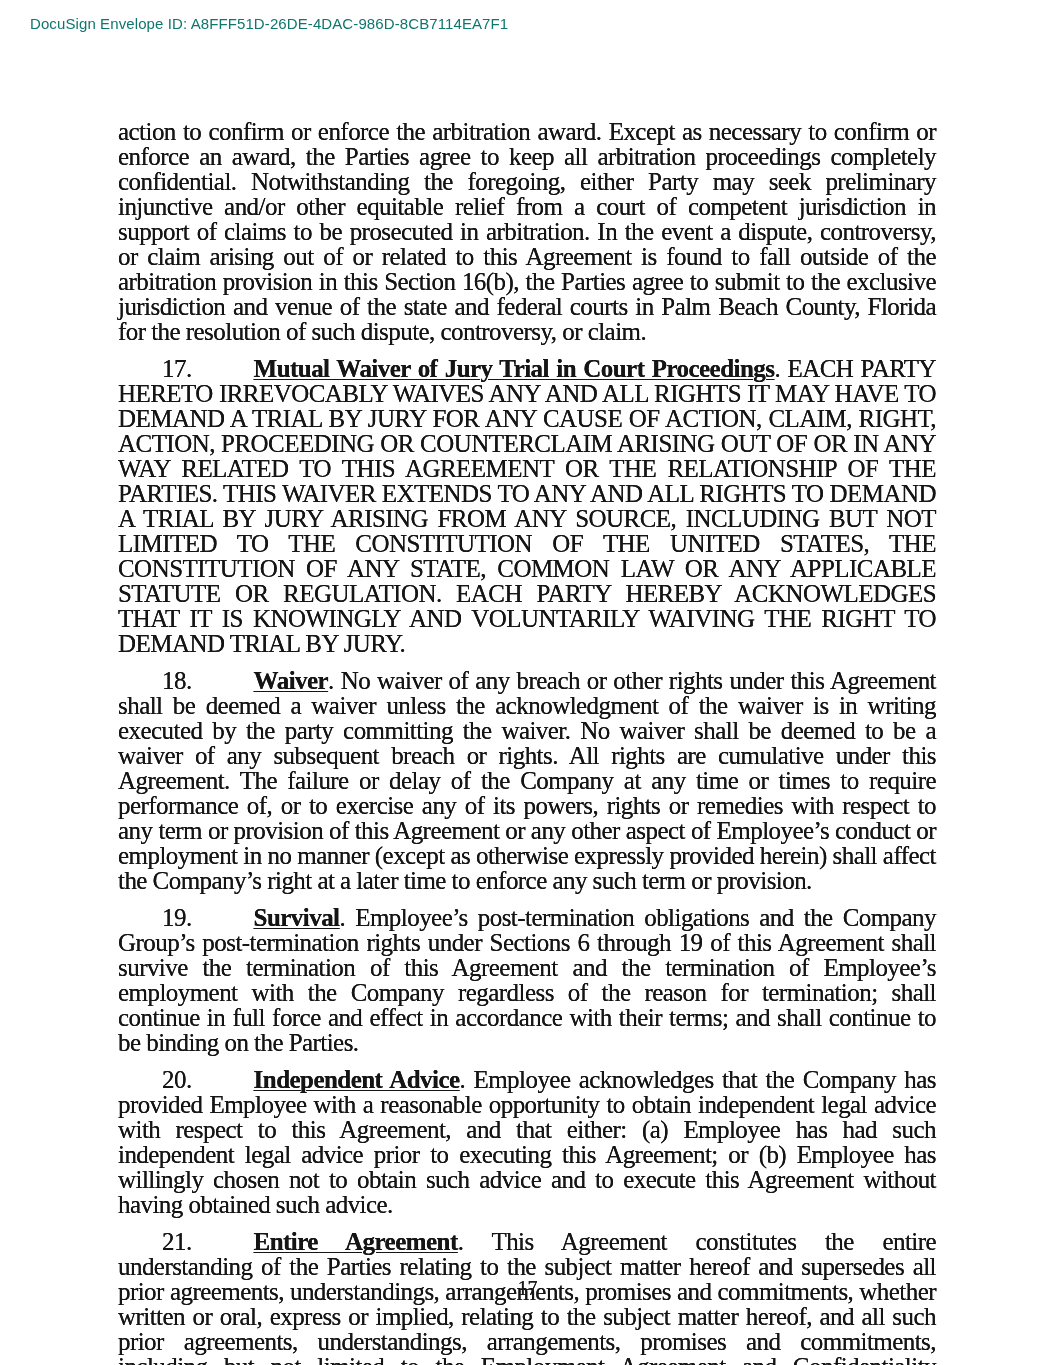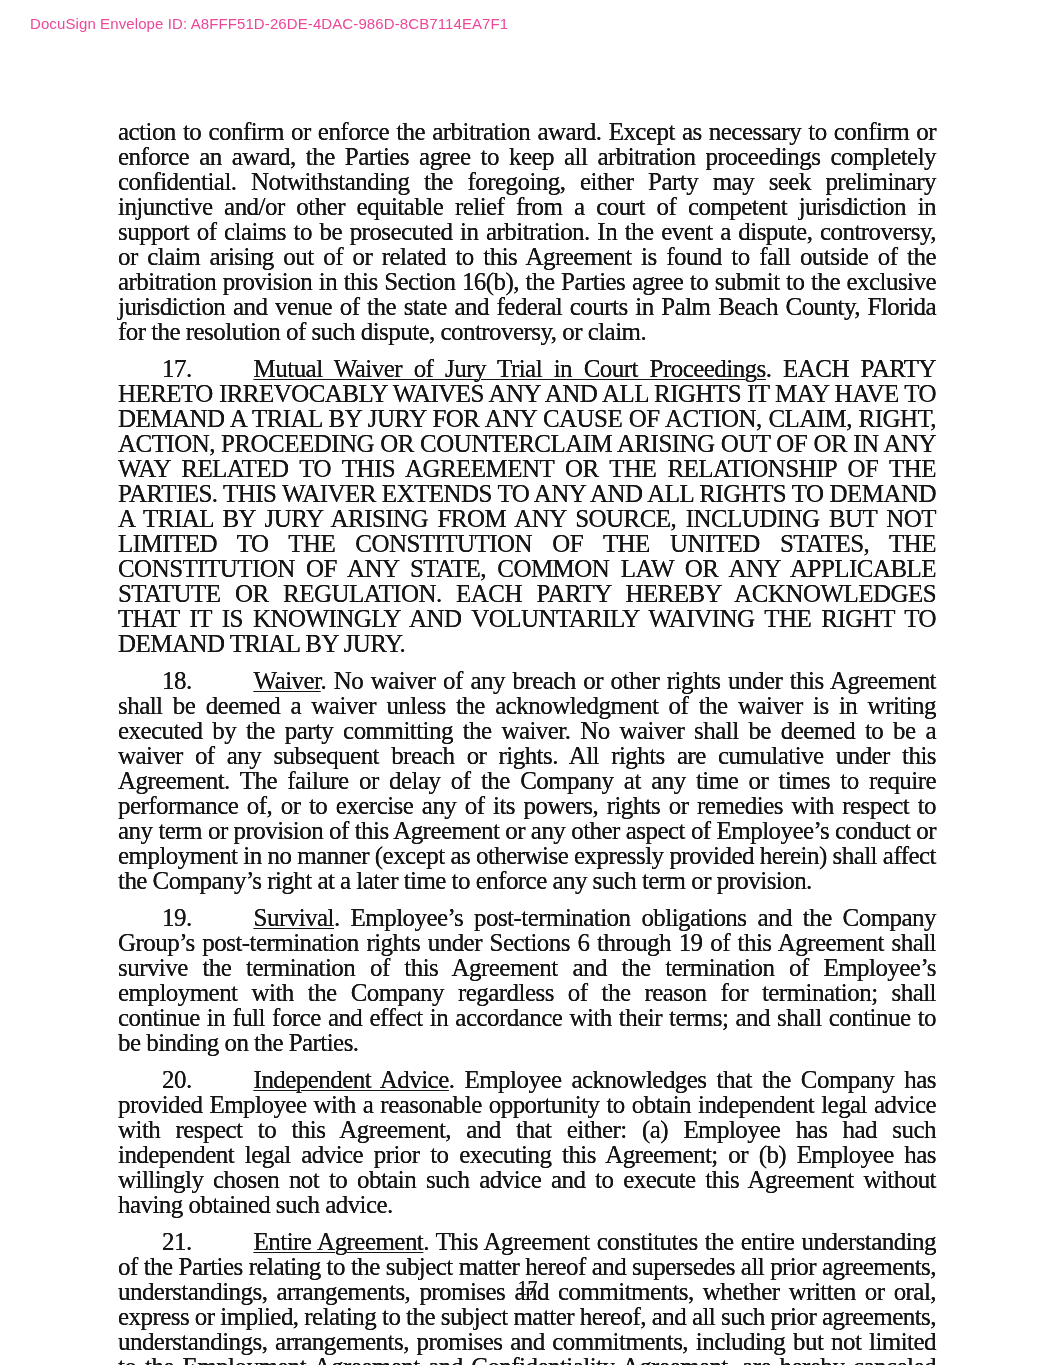"DocuSign Envelope ID:" .ds-header { color: #ec4899 -> #0f766e }
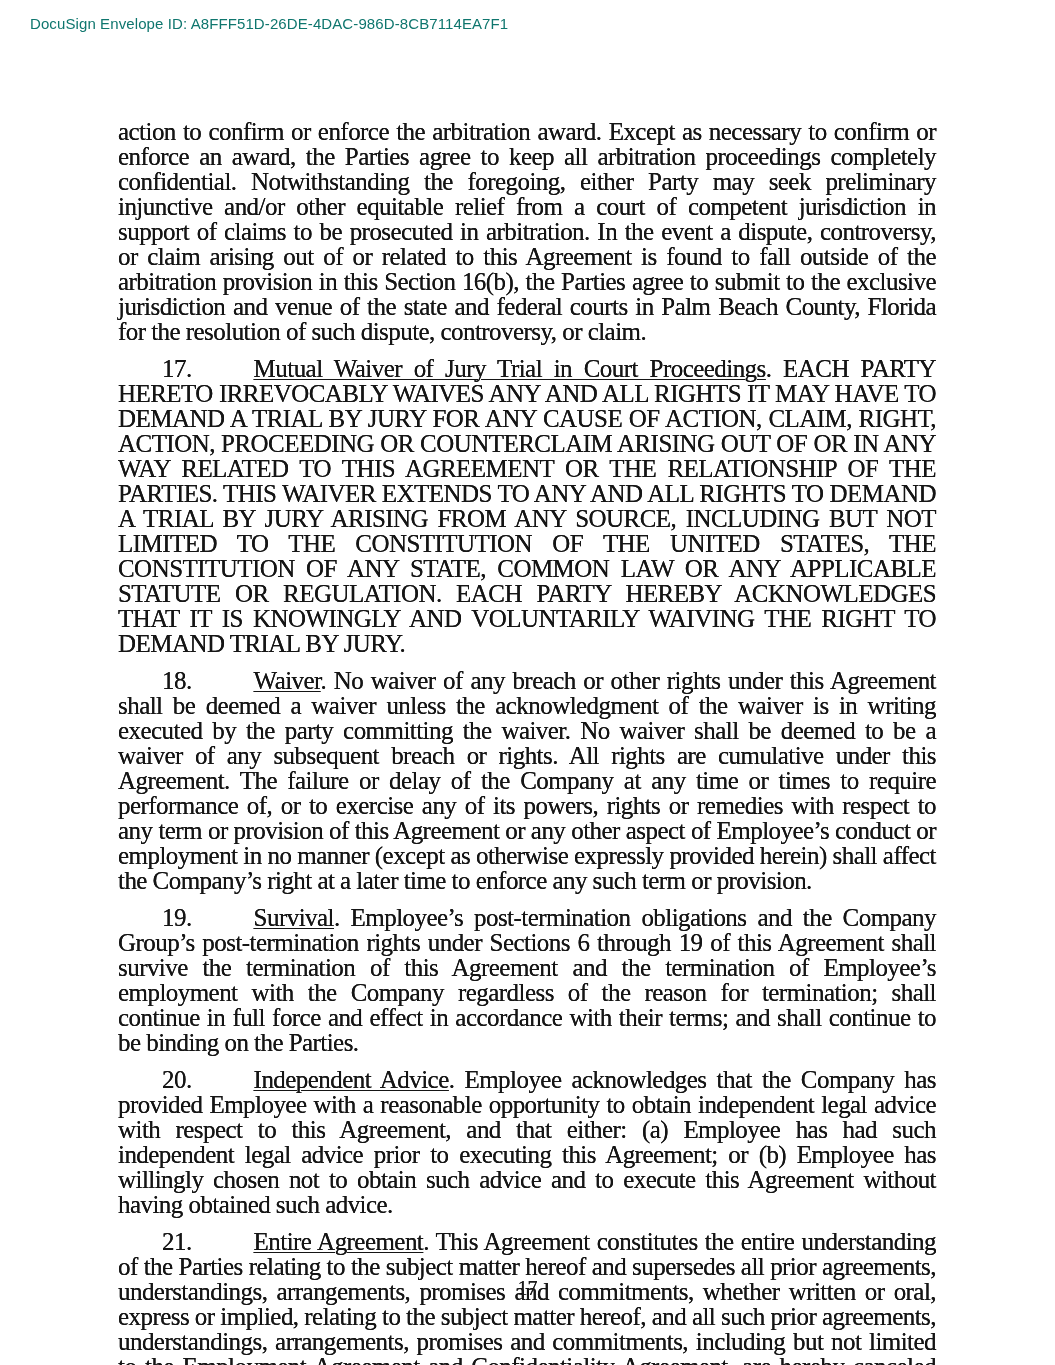"Mutual Waiver of Jury Trial" .heading { font-weight: none -> bold }
